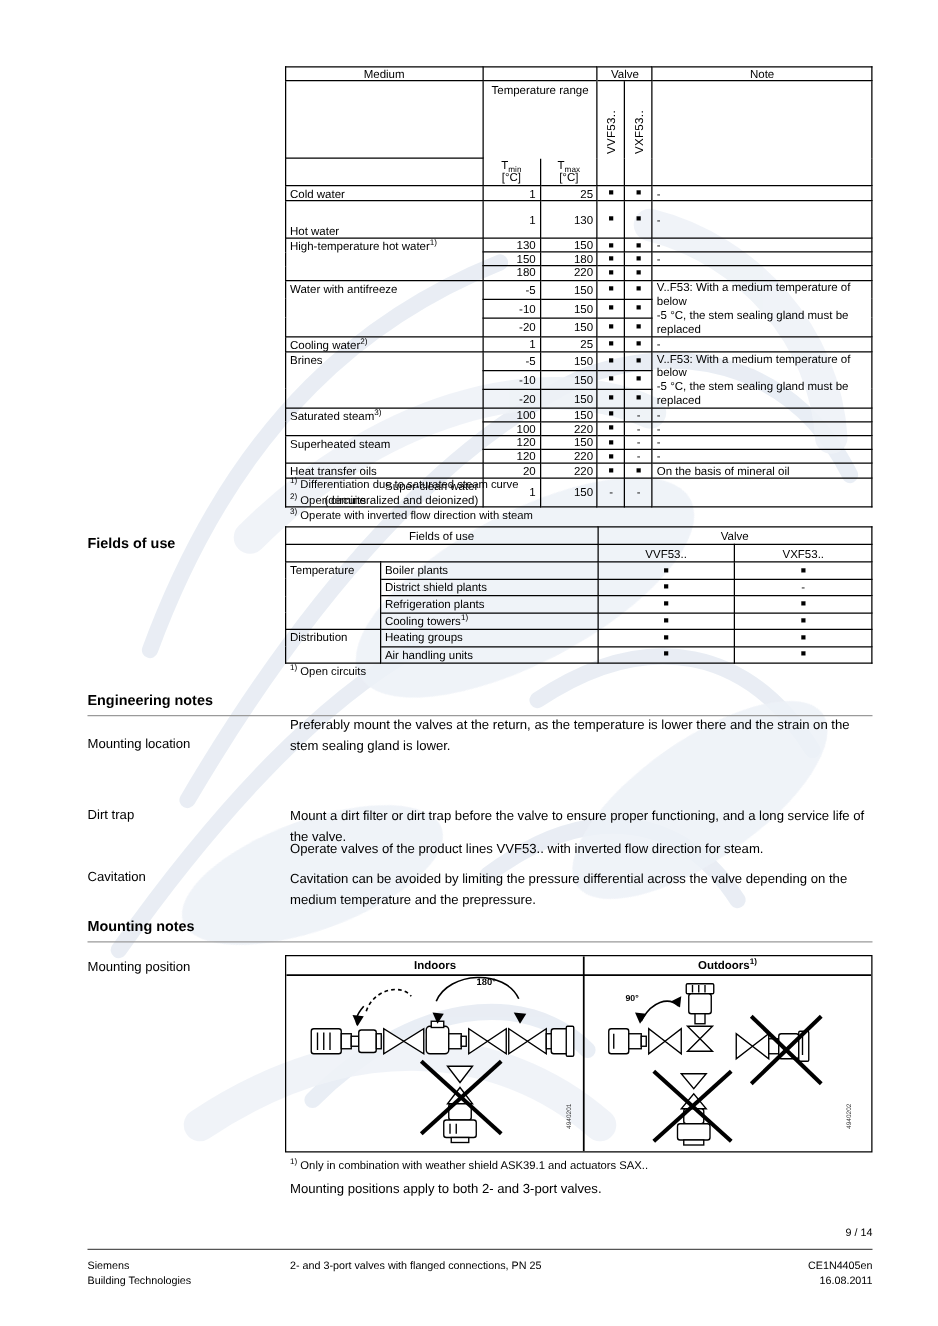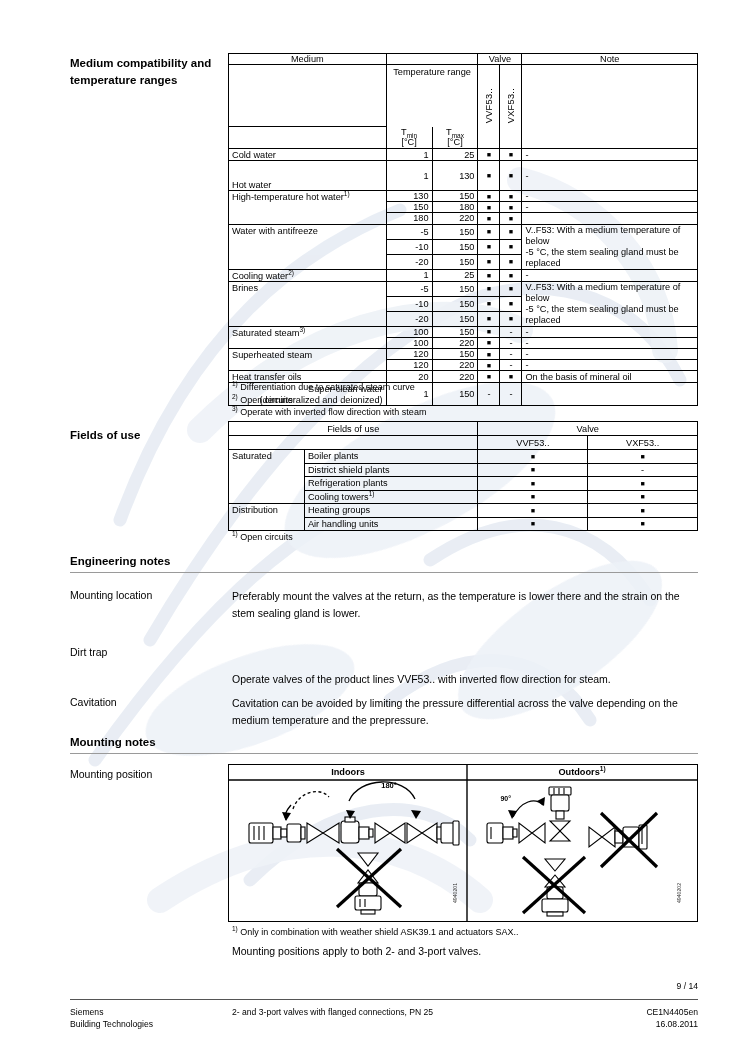"Medium compatibility and temperature" div.lbl-left { html: <div>Medium compatibility and temperature ranges</div> -> none }
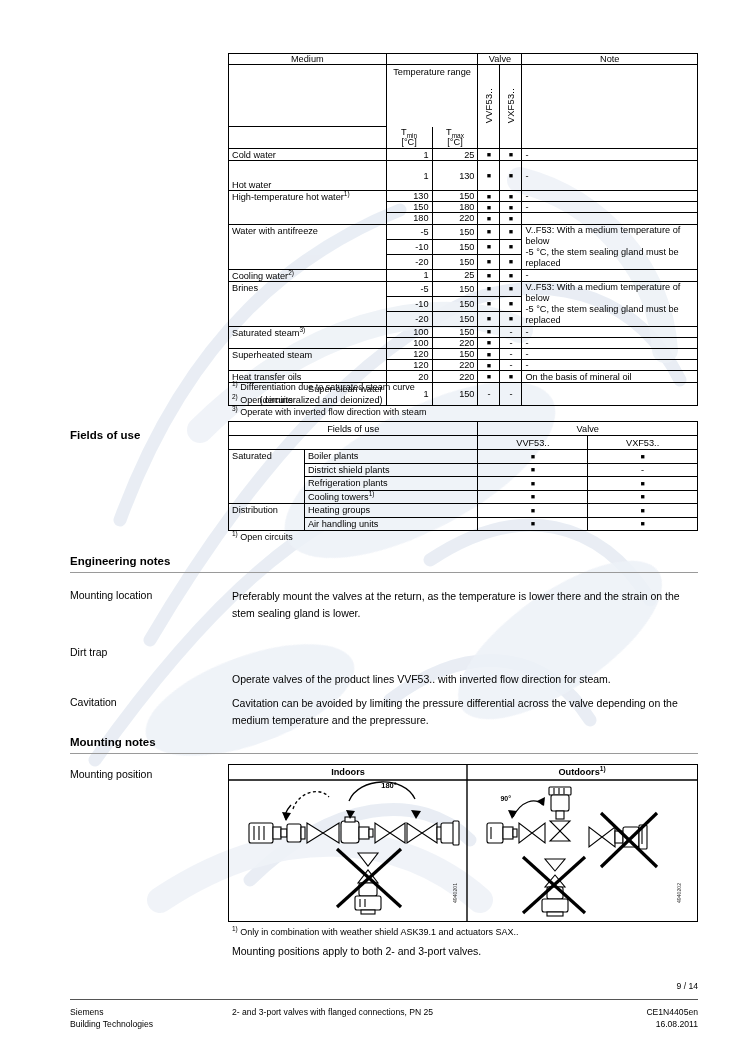"Saturated" td.lft { text: Saturated -> Temperature }
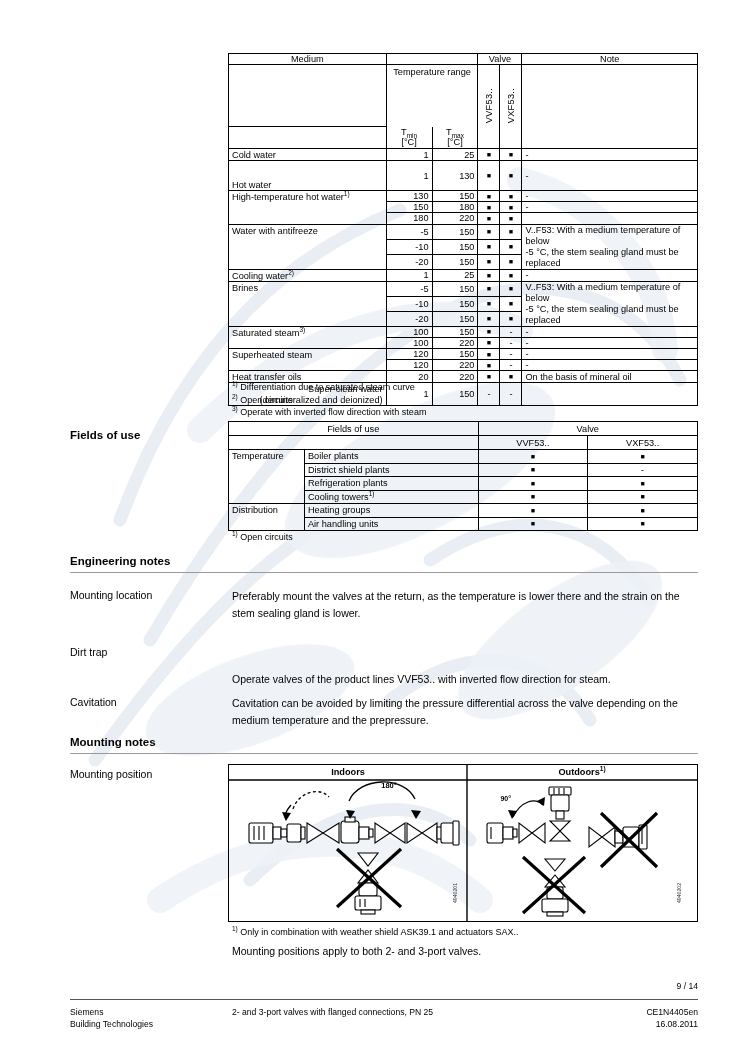"Preferably mount the valves at" div.en-body { top: 588px -> 572px }
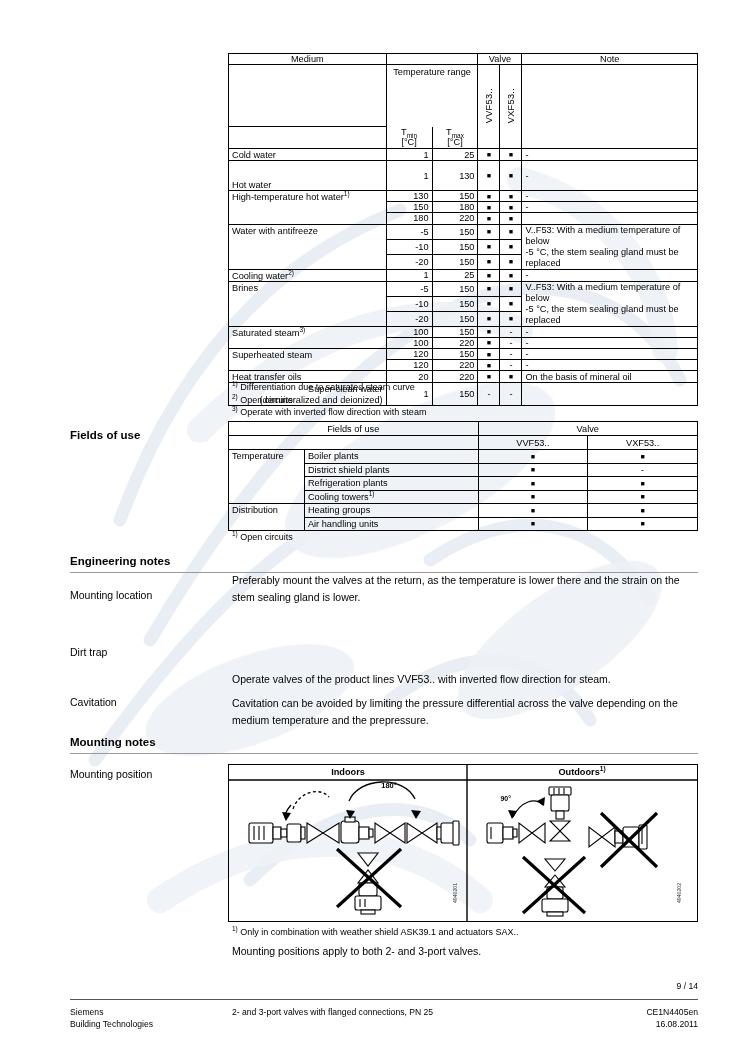"Mount a dirt filter or" div.en-body { html: none -> <div>Mount a dirt filter or dirt trap before the valve to ensure proper functioning, and a long service life of the valve.</div> }
